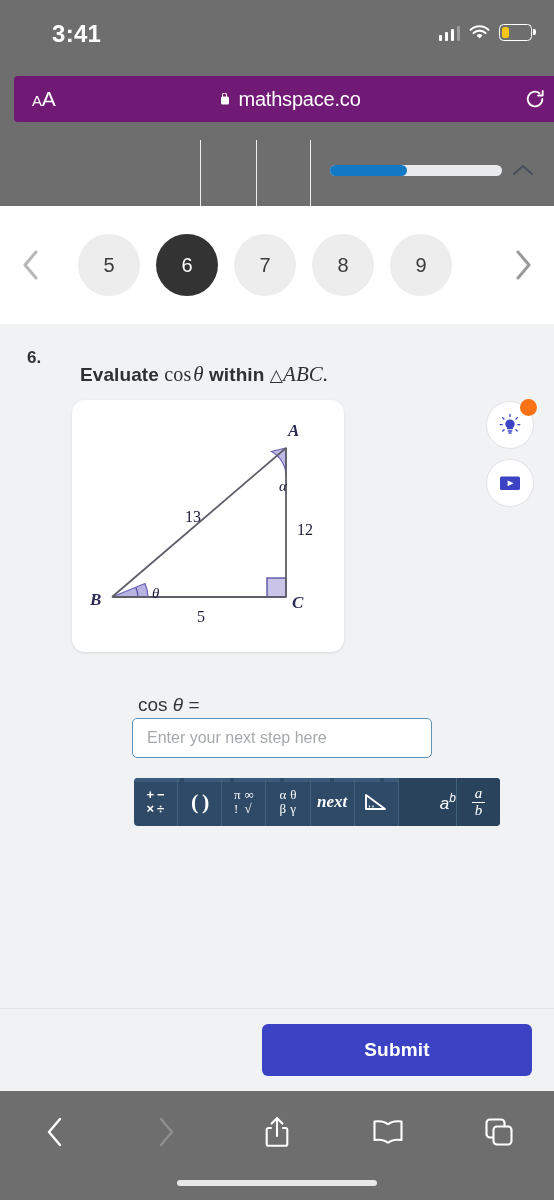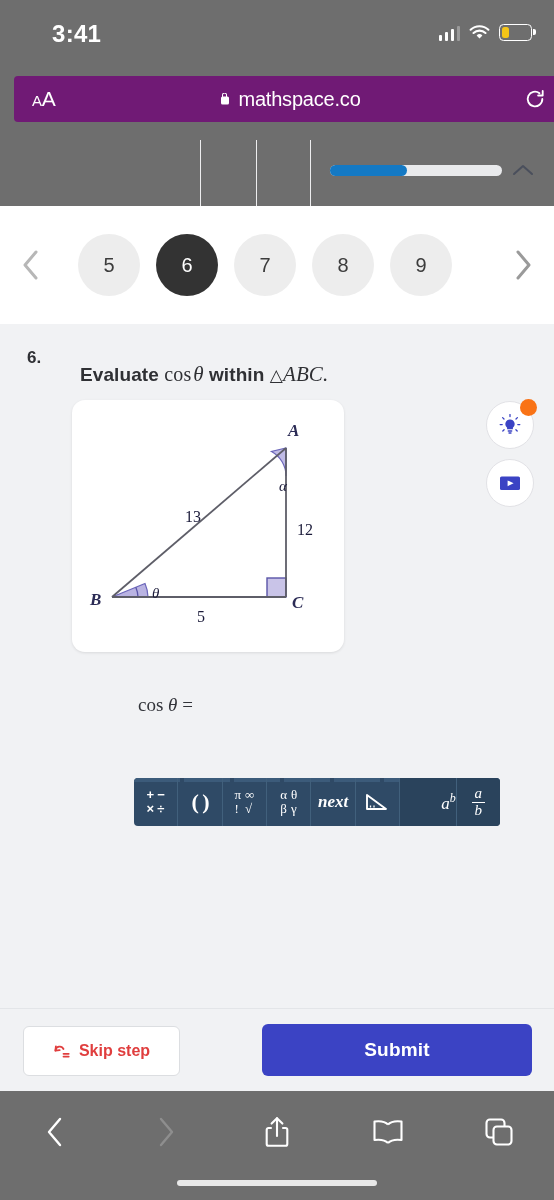"cos θ =" .ans-label { font-family: Liberation Serif, serif -> Liberation Sans, sans-serif }
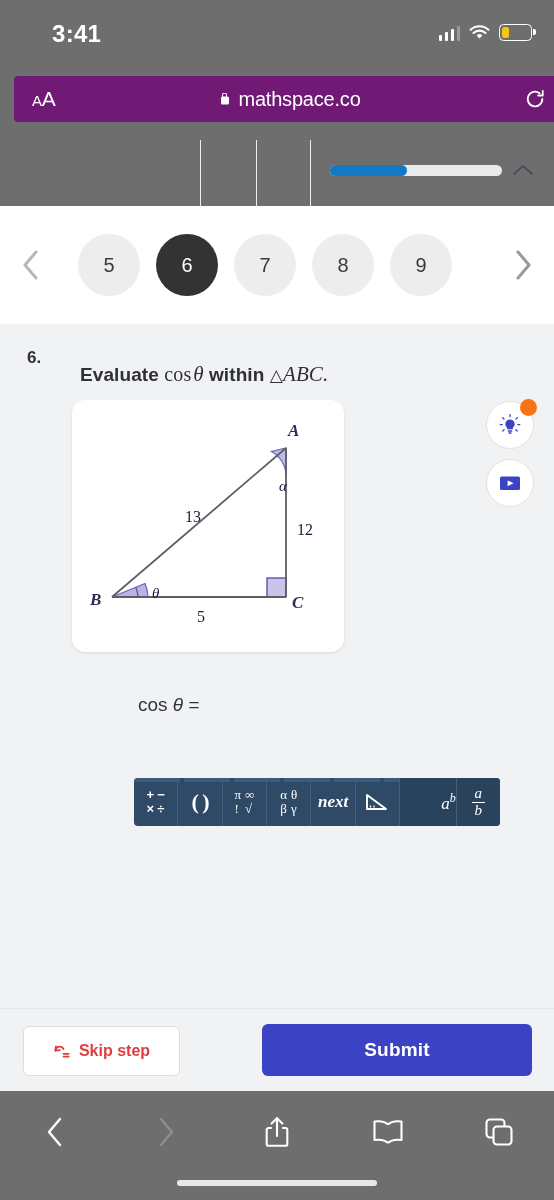"Enter your next step here" input.stepinput { html: none -> <input> }
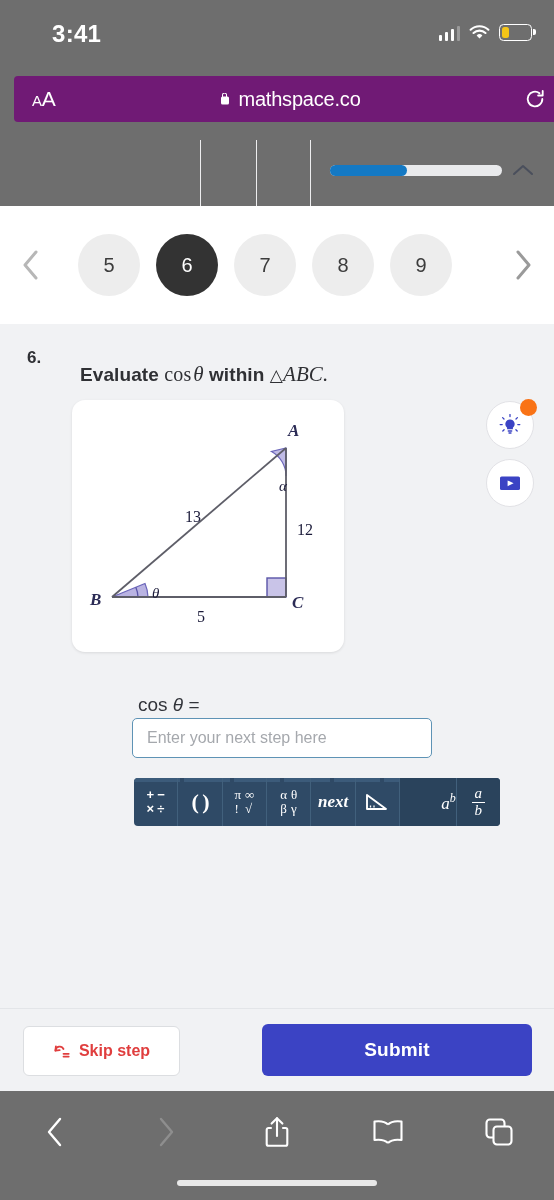"ab" .kb .ab { font-family: Liberation Serif, serif -> Liberation Sans, sans-serif }
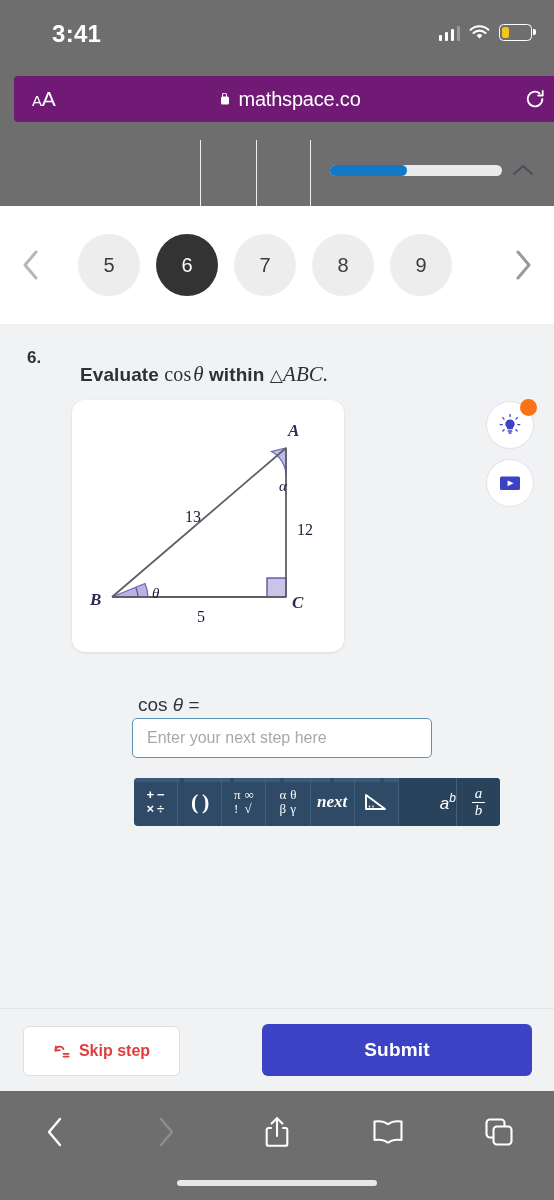"Skip step" div.skipbtn { html: <div> <svg> <path></path> <path></path> <path></path> <path></path> </svg> <span>Skip step</span> </div> -> none }
